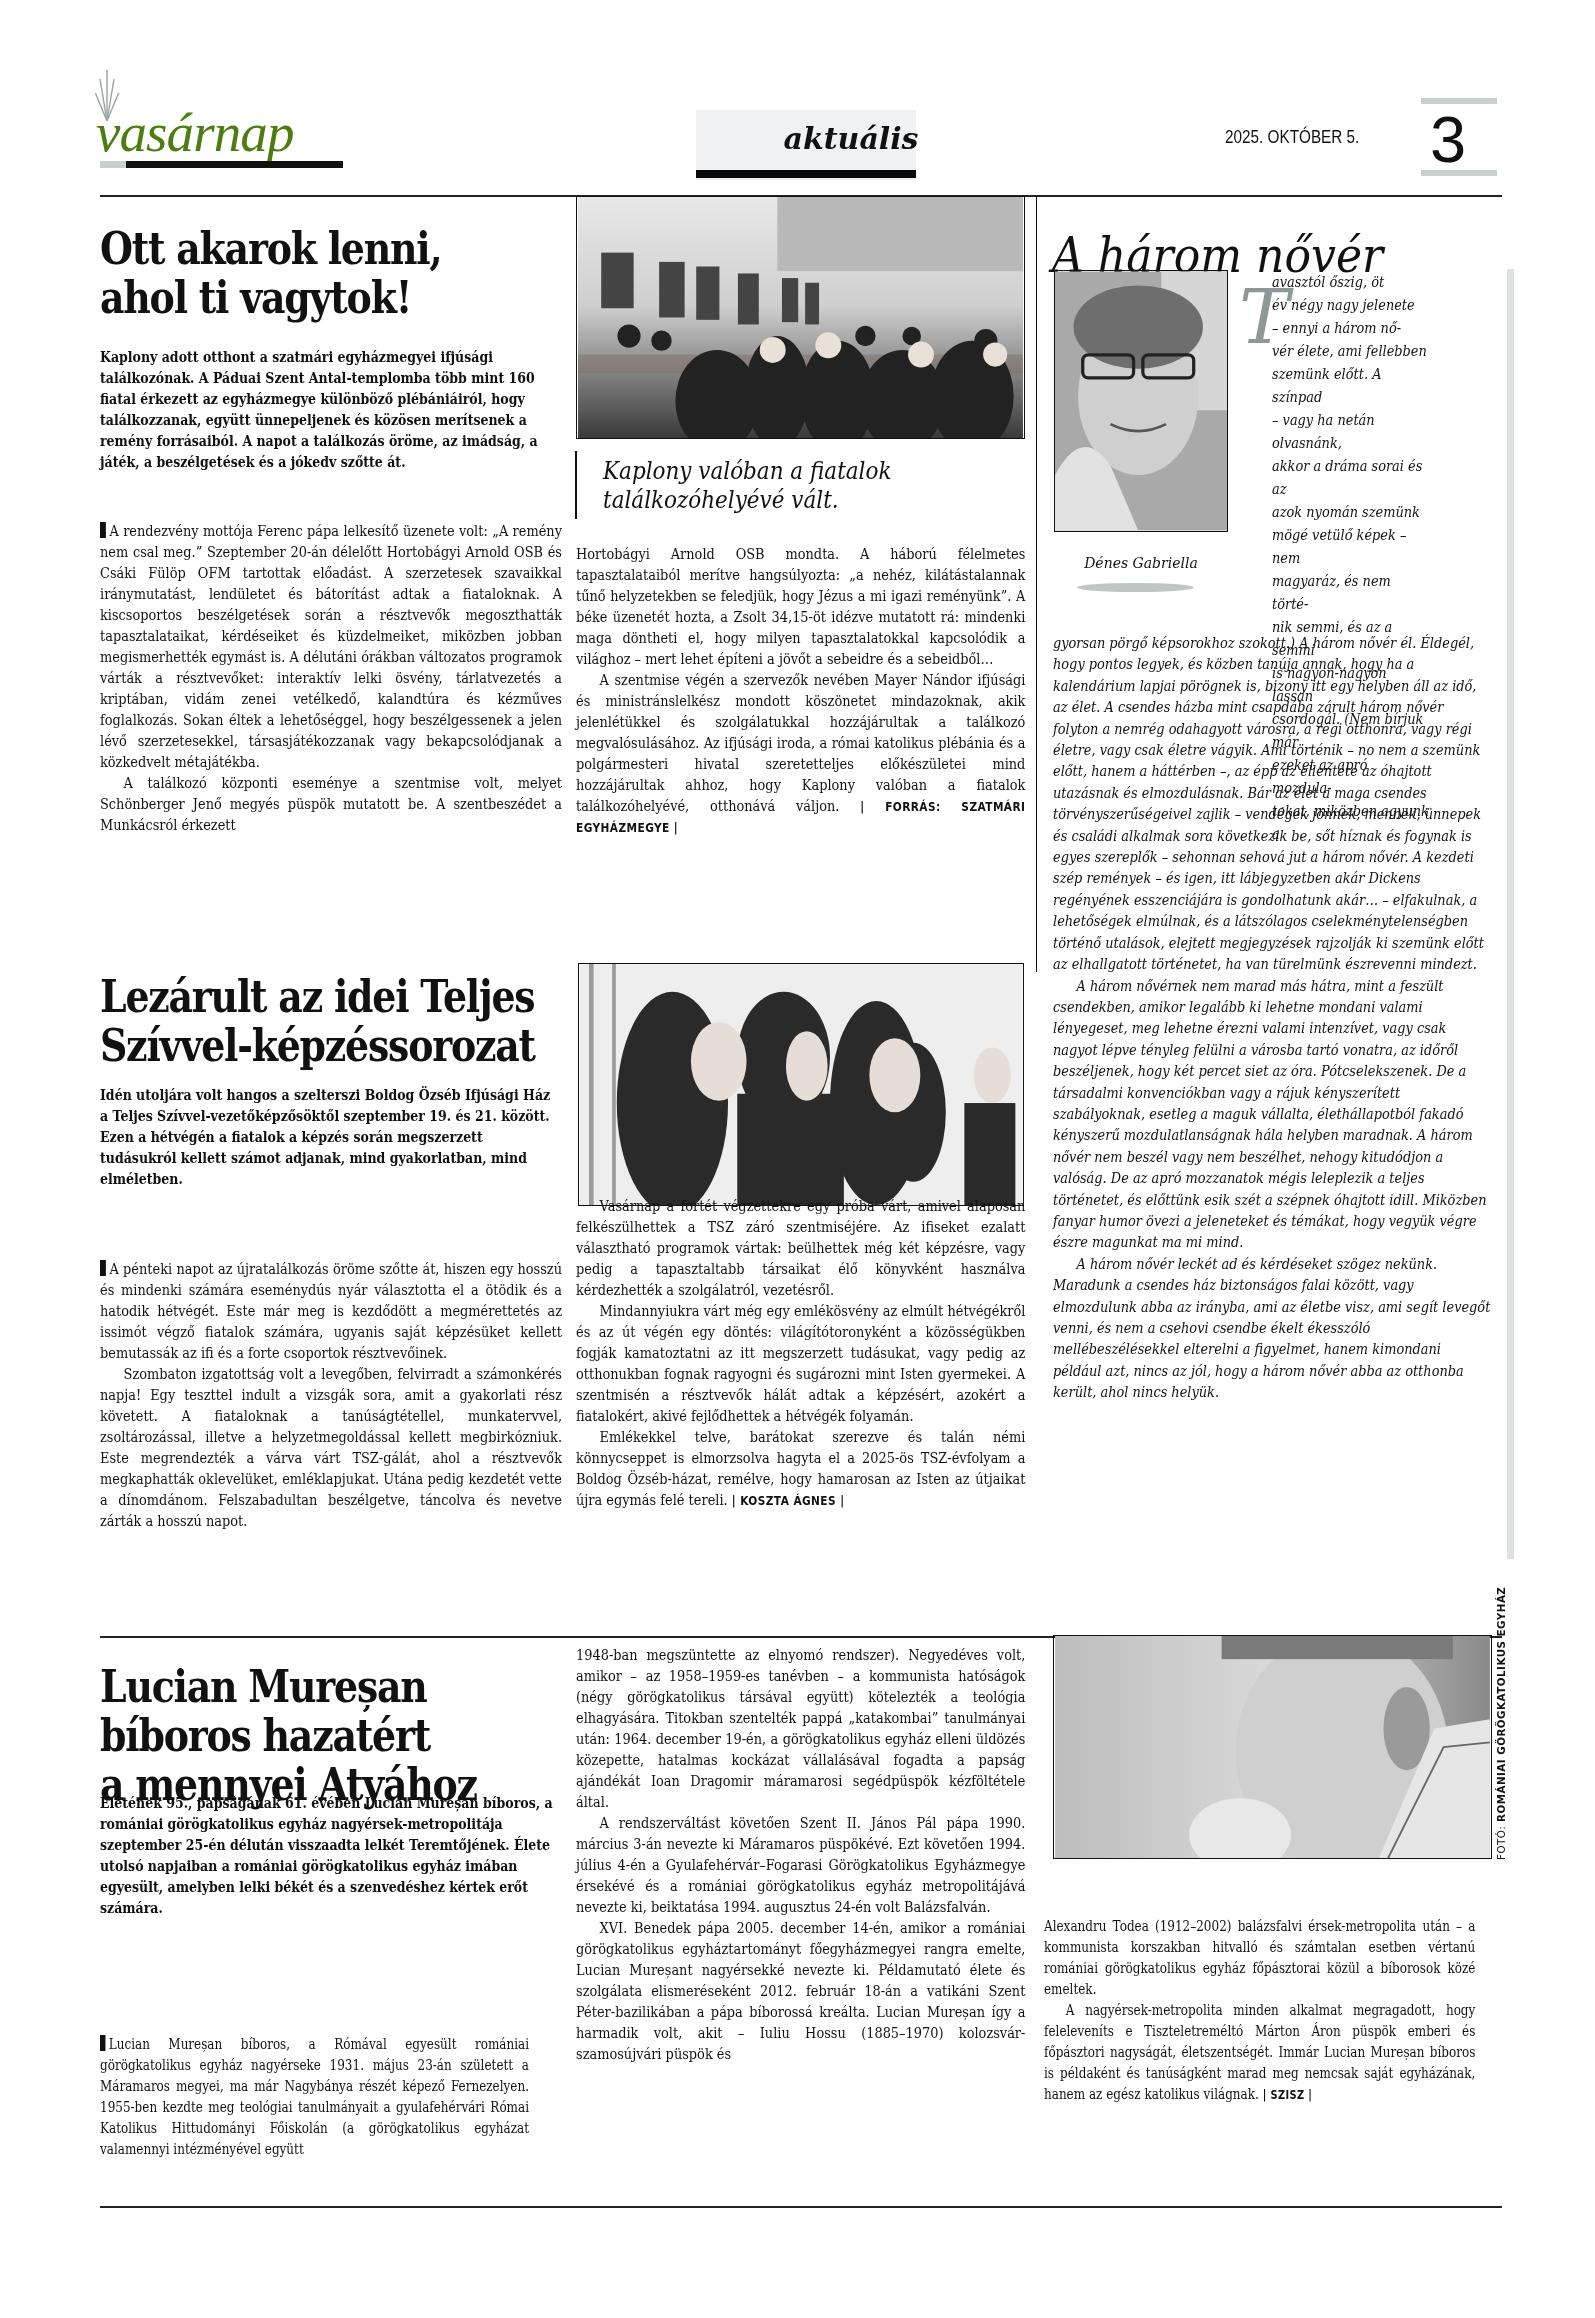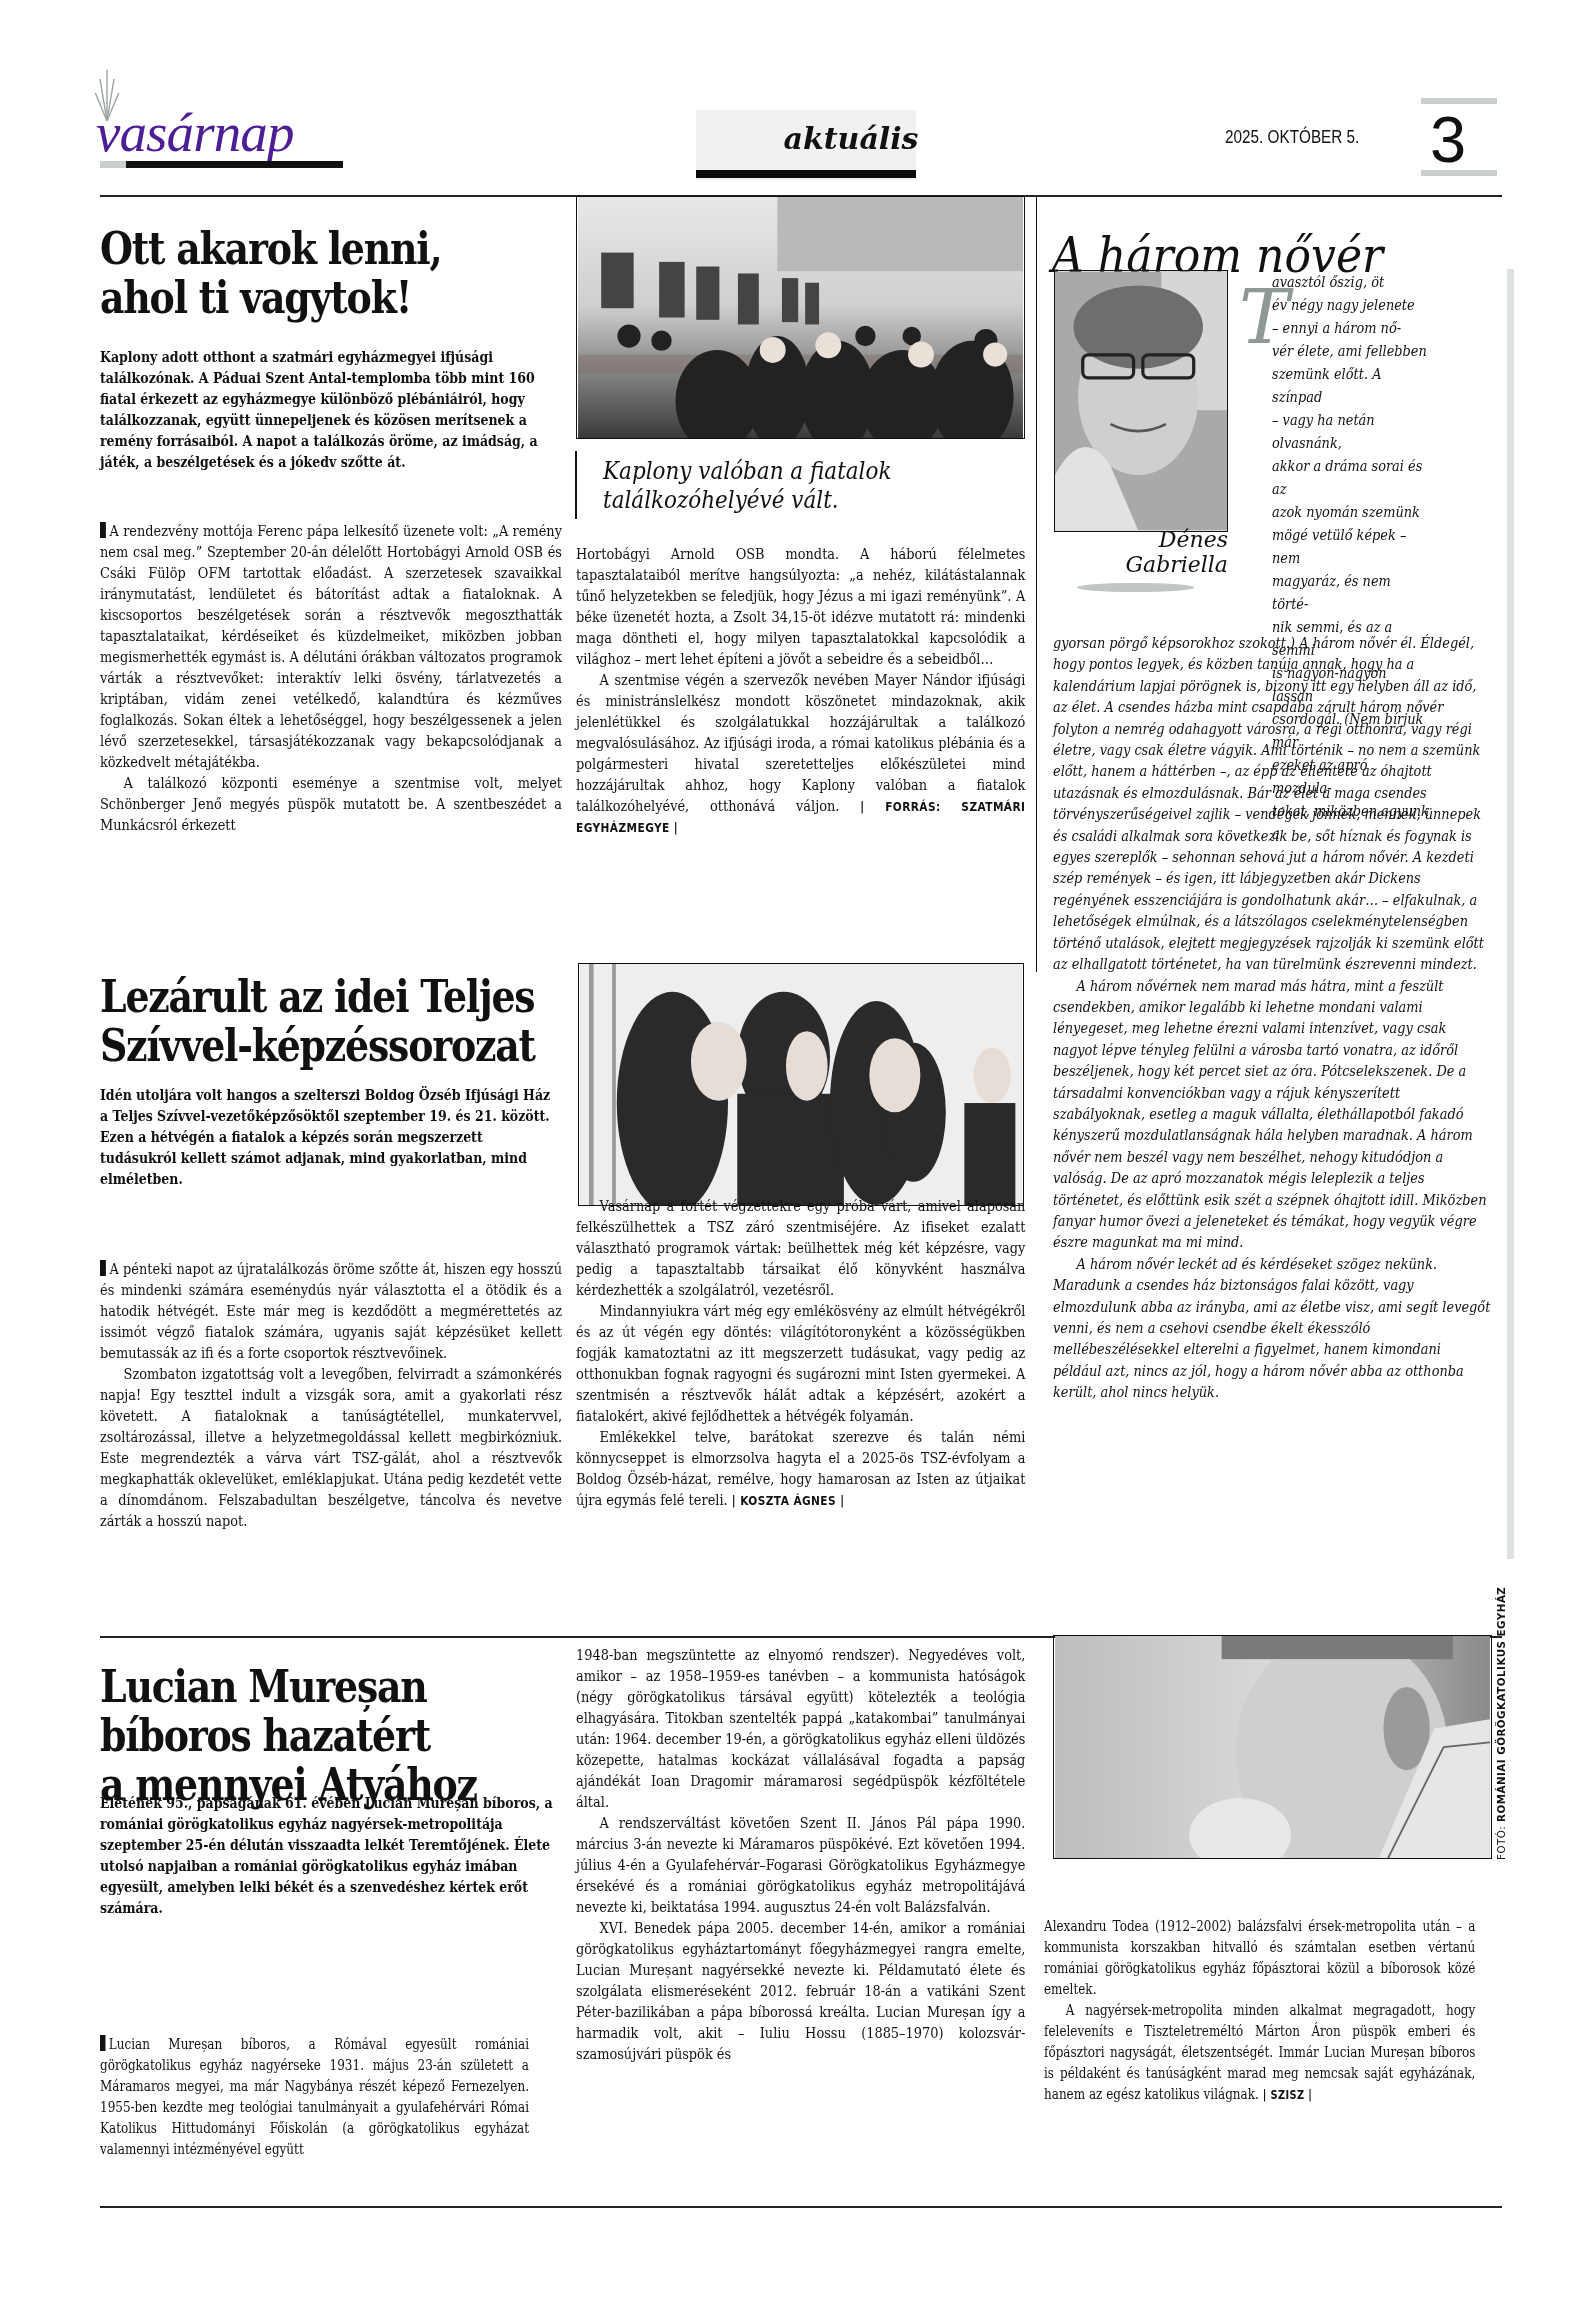"vasárnap" .logo { color: #4c1d95 -> #4d7c0f }
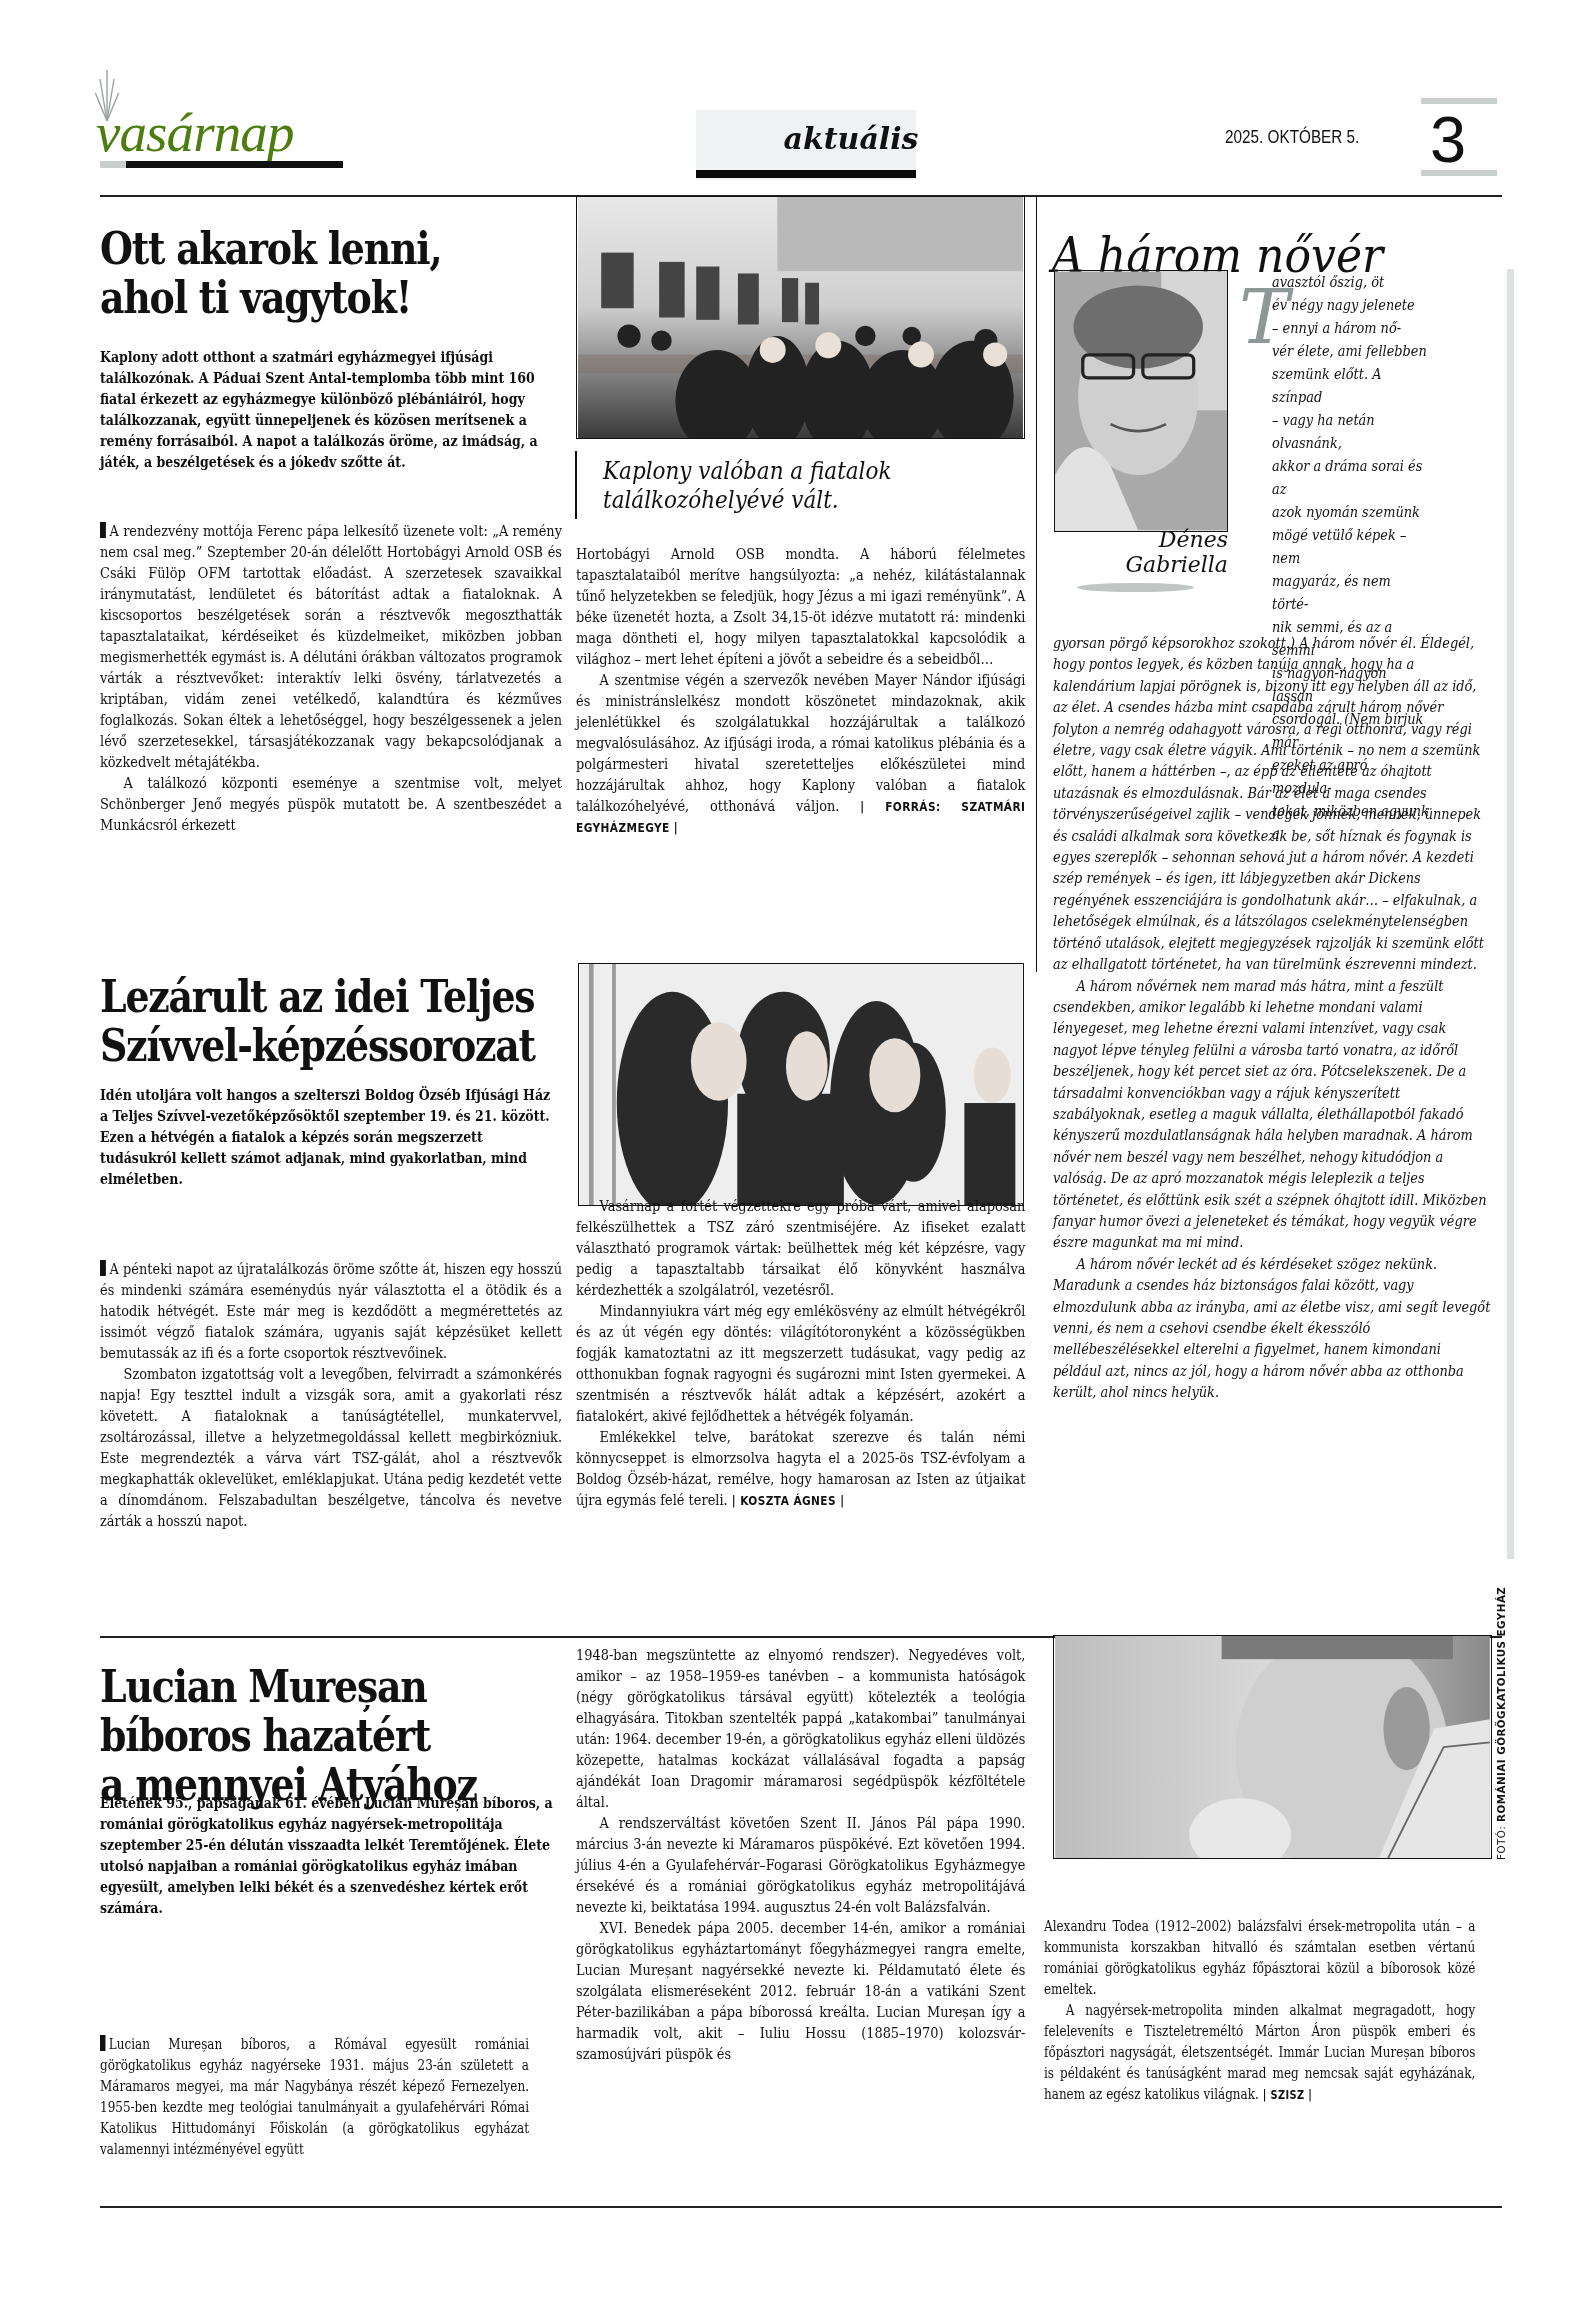"Dénes Gabriella" .col-author { font-size: 22px -> 14px; text-align: right -> center; top: 527px -> 555px }
